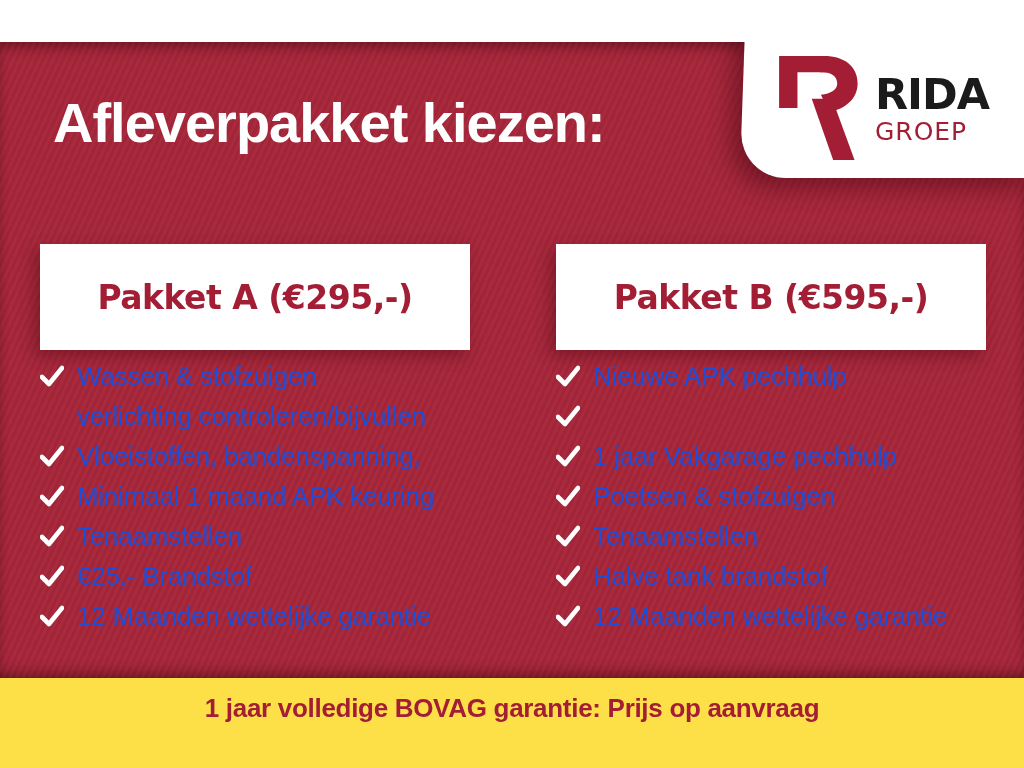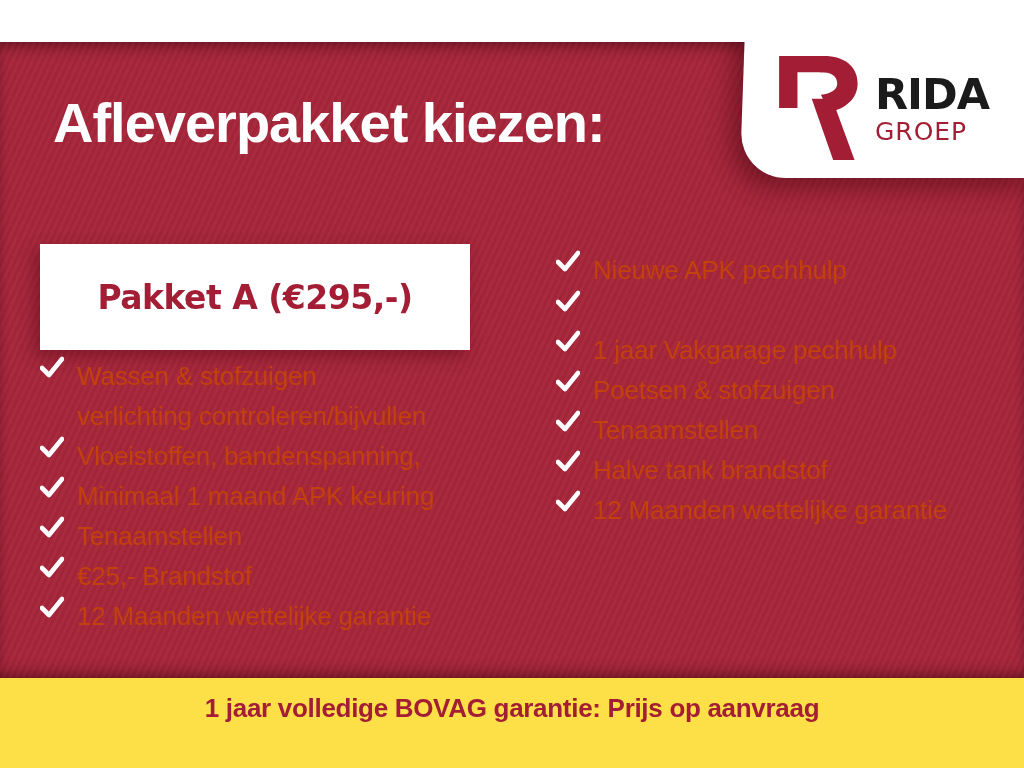"Pakket B (€595,-)" div.pkg-header { html: none -> <div> <span>Pakket B (€595,-)</span> </div> }
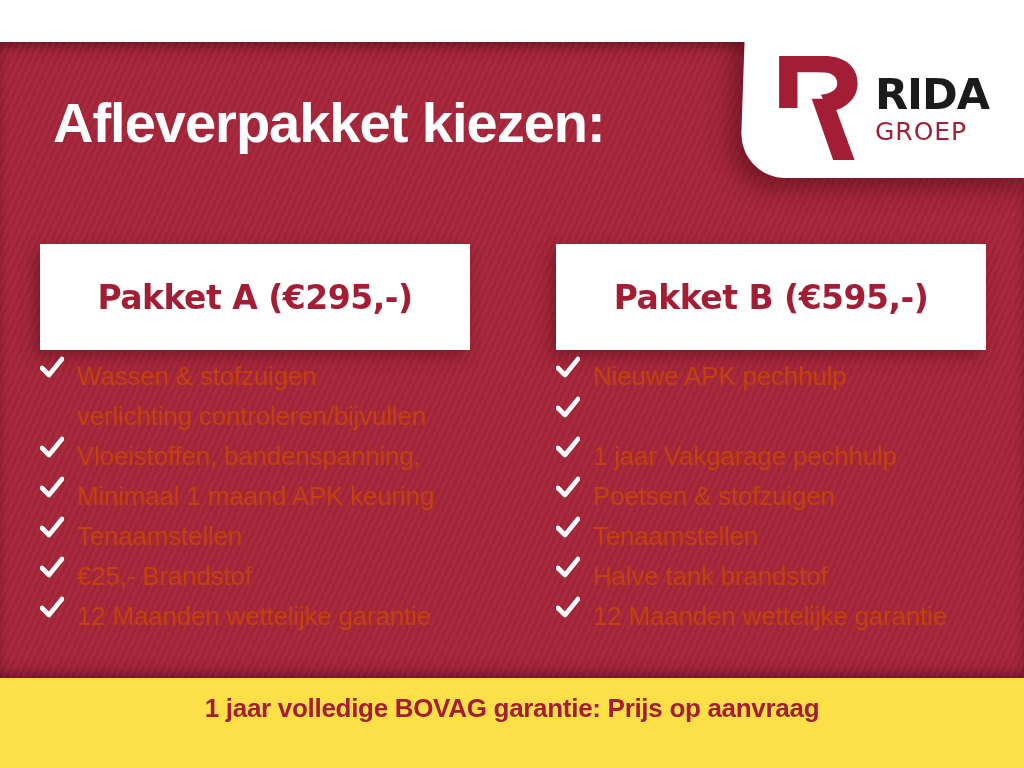"Wassen & stofzuigen" .row { align-items: flex-start -> center; color: #c2410c -> #1d4ed8 }
